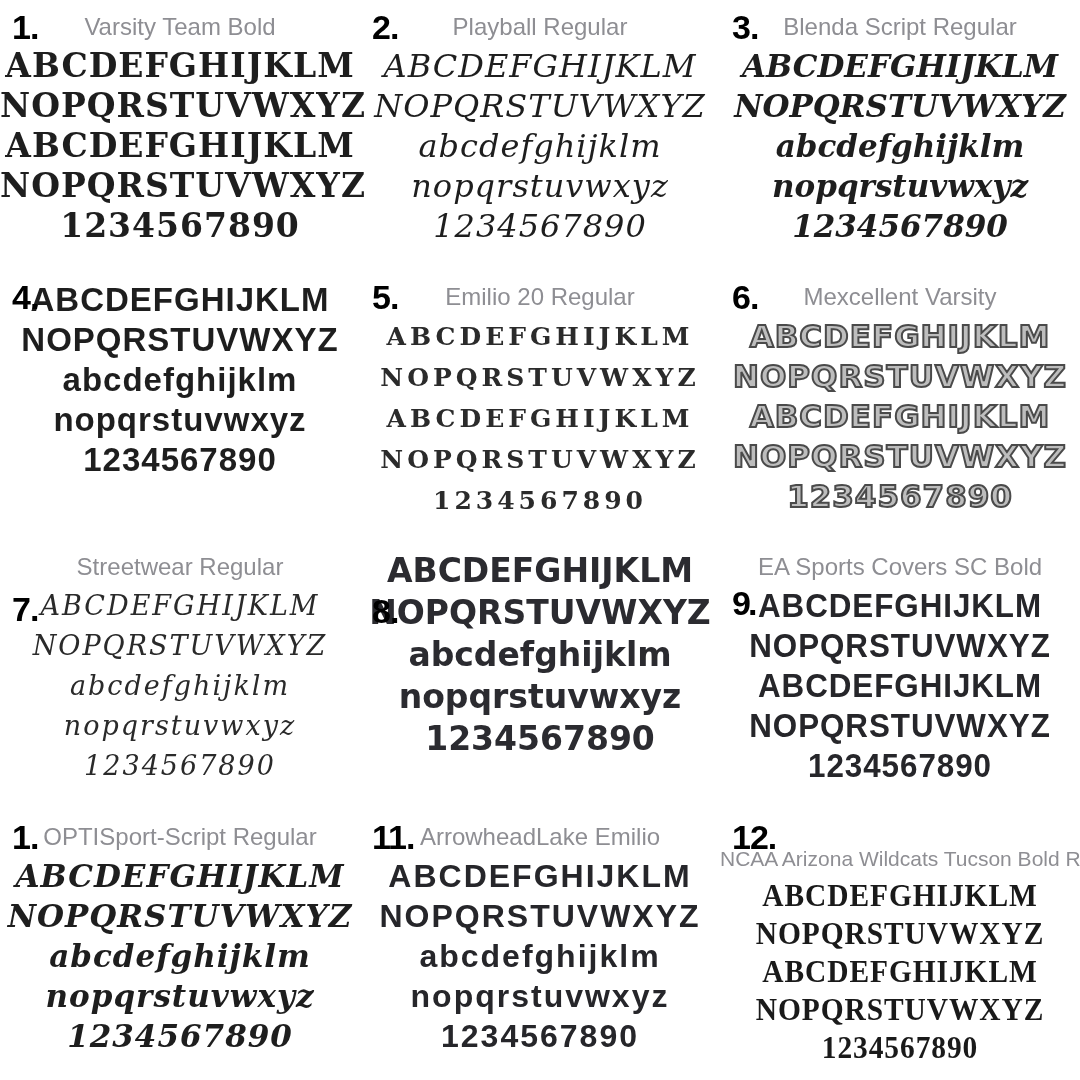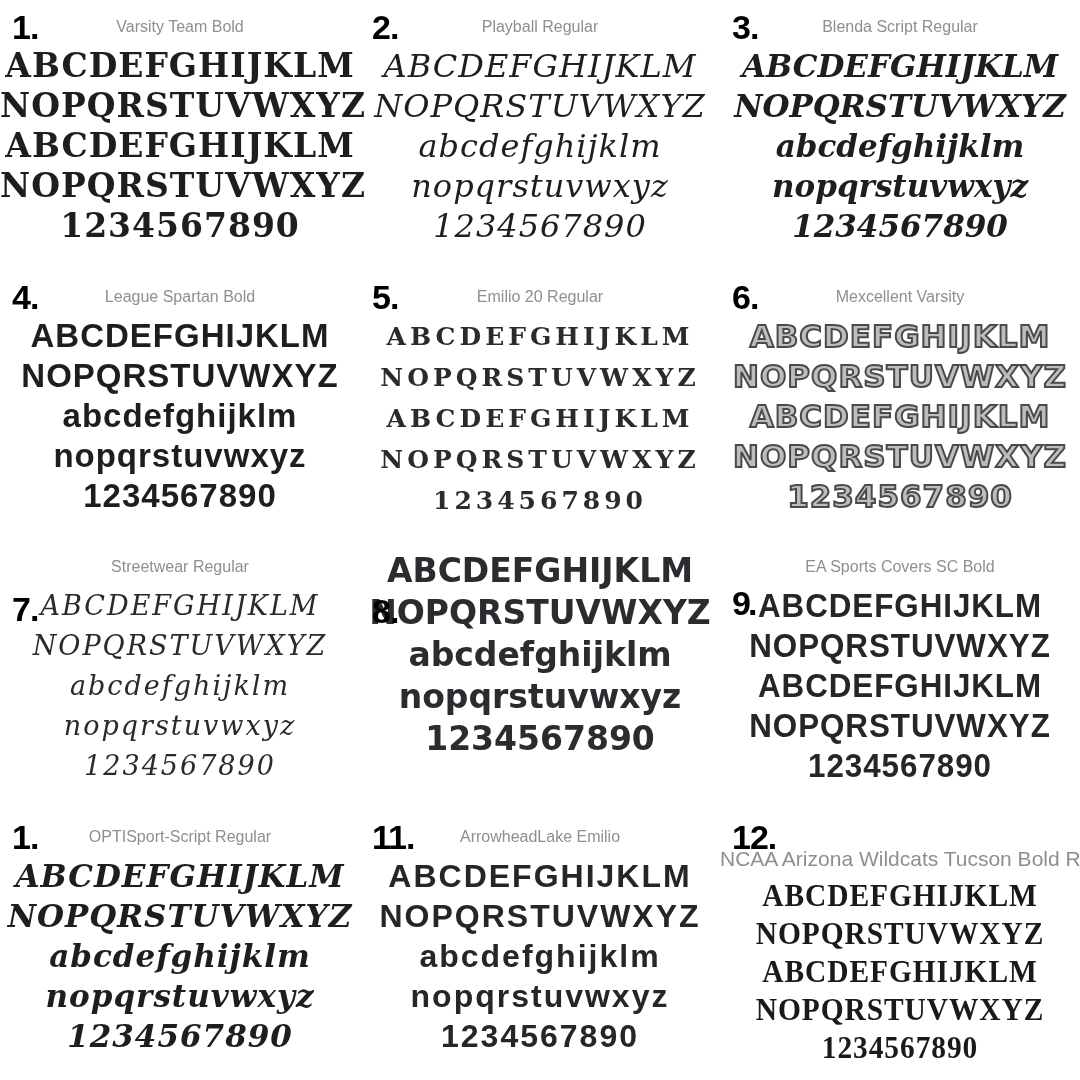"Varsity Team Bold" .title { font-size: 16px -> 24px }
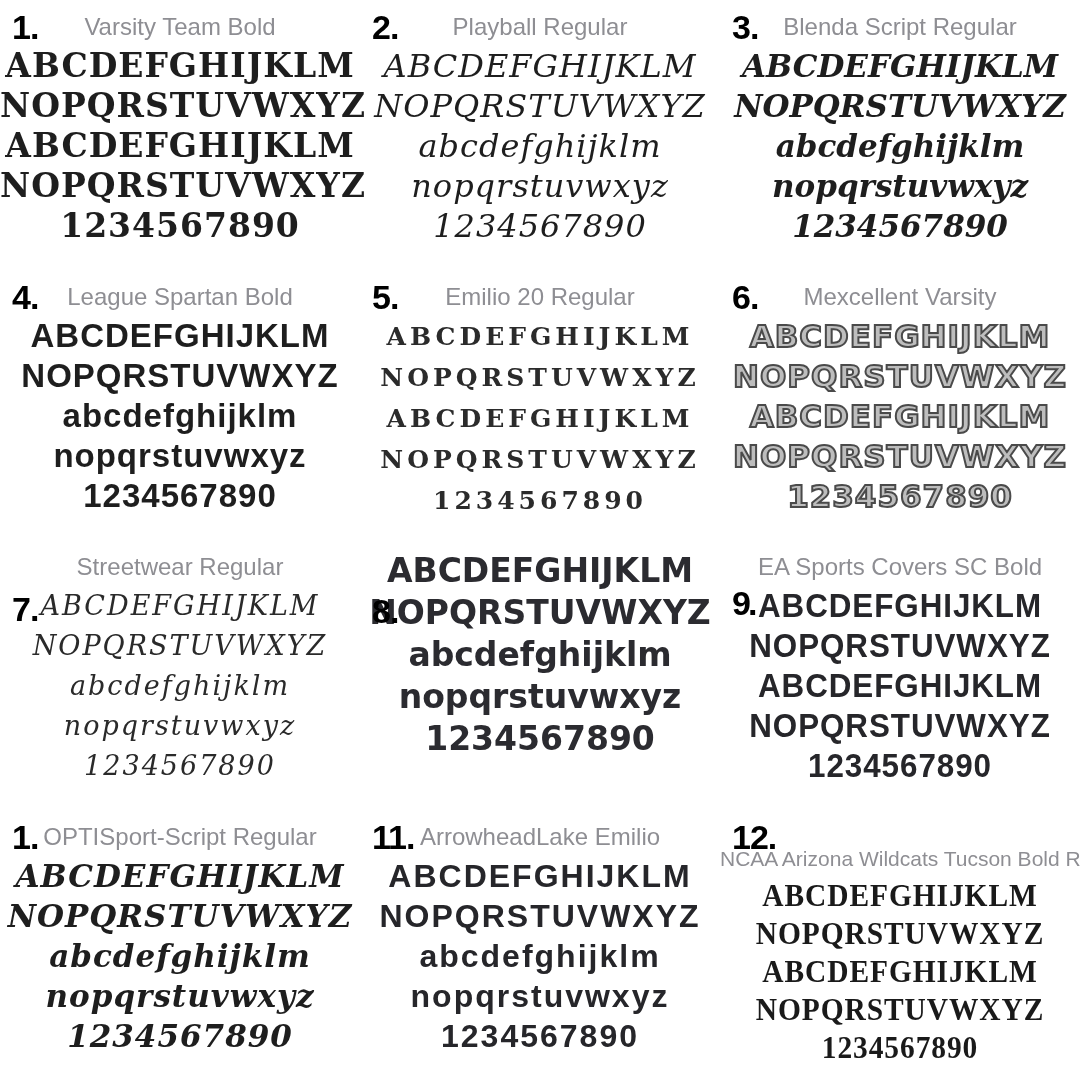"League Spartan Bold" div.title { html: <div>League Spartan Bold</div> -> none }
